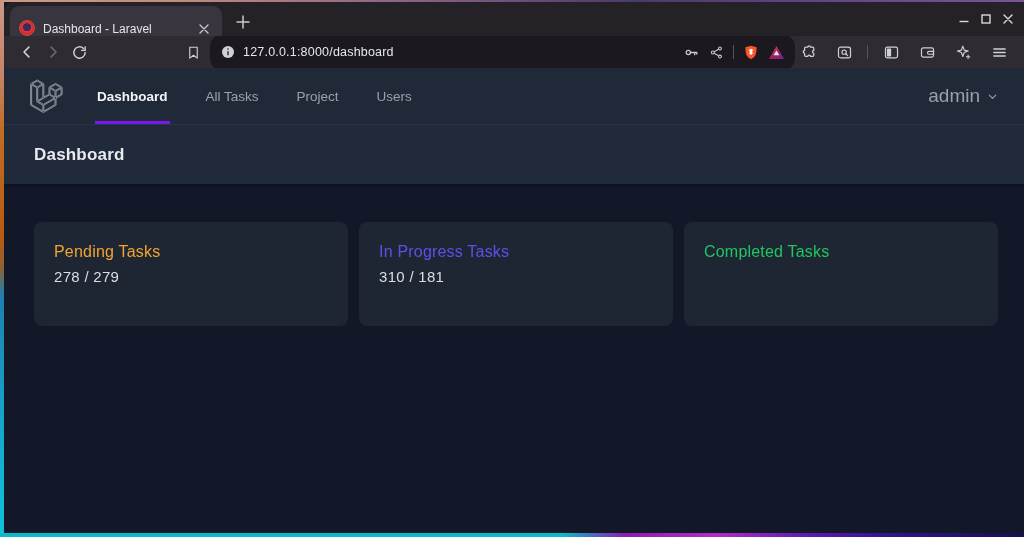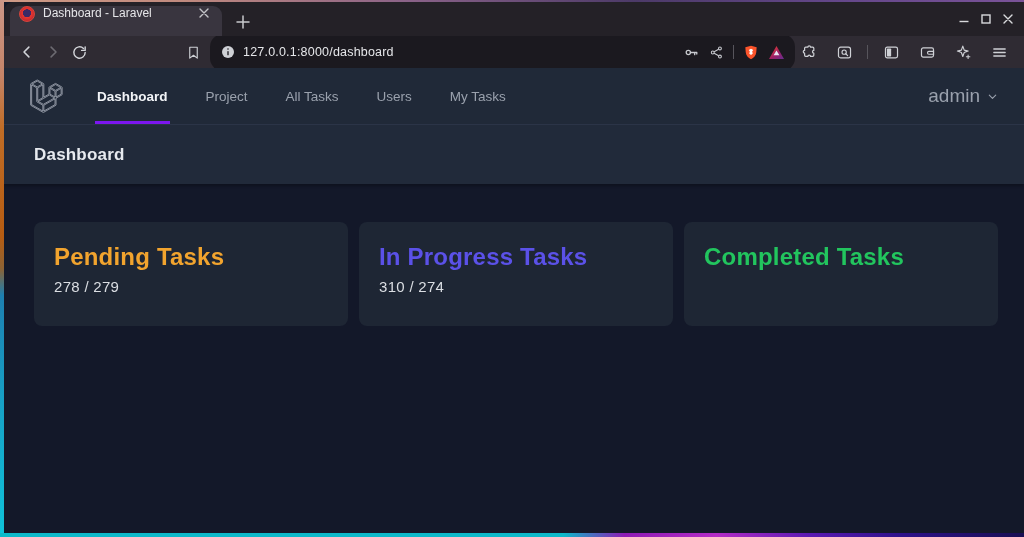"Dashboard - Laravel" .tab { align-items: flex-start -> flex-end }
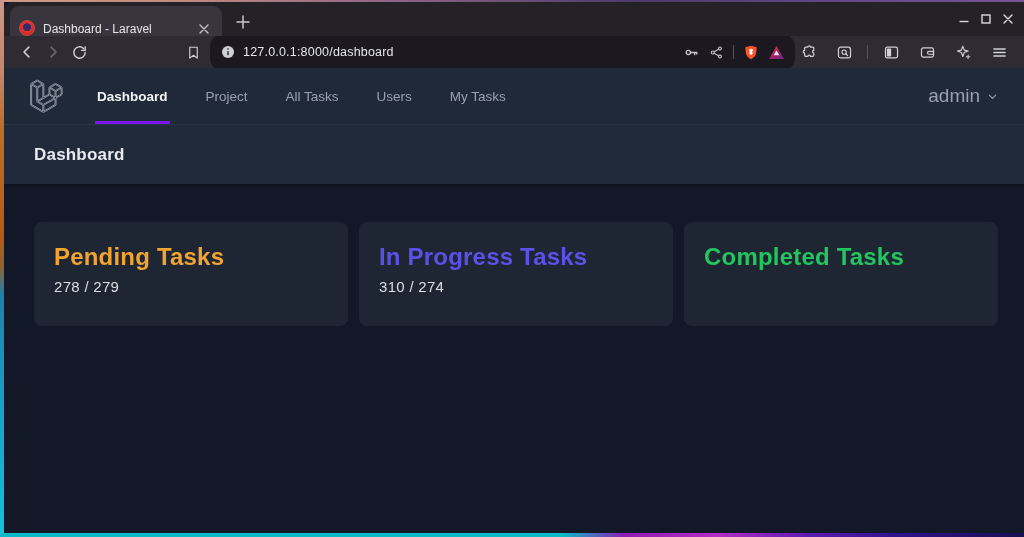"Project" span.nav-item { order: before "All Tasks" -> after "All Tasks" }
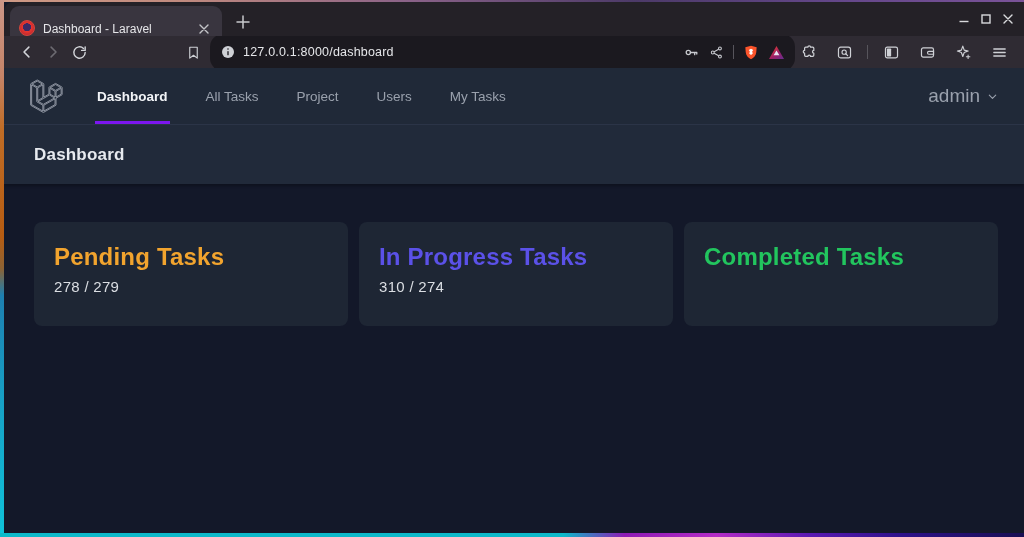"My Tasks" span.nav-item { html: <span>My Tasks</span> -> none }
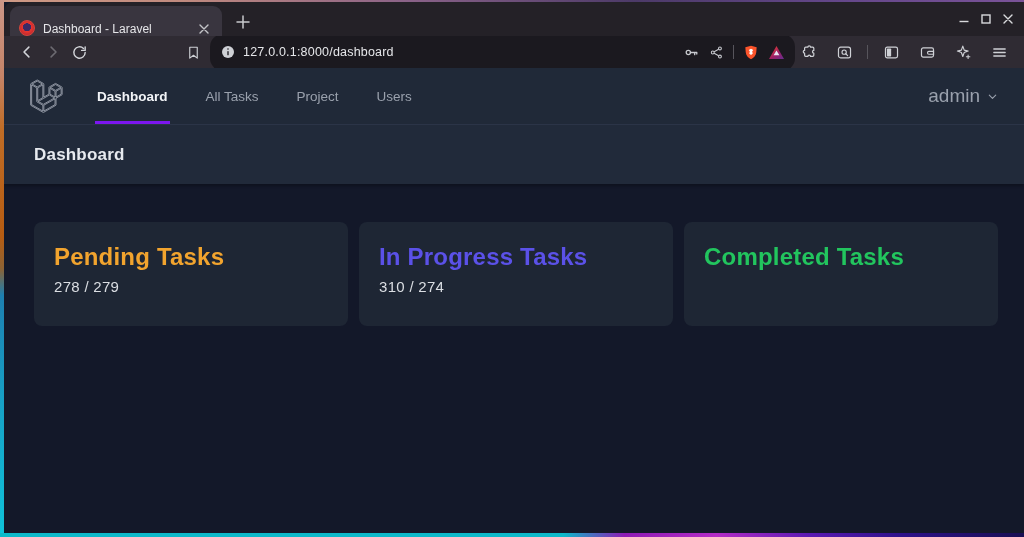"Pending Tasks" .card-title { font-size: 24px -> 16px; font-weight: 700 -> 400 }
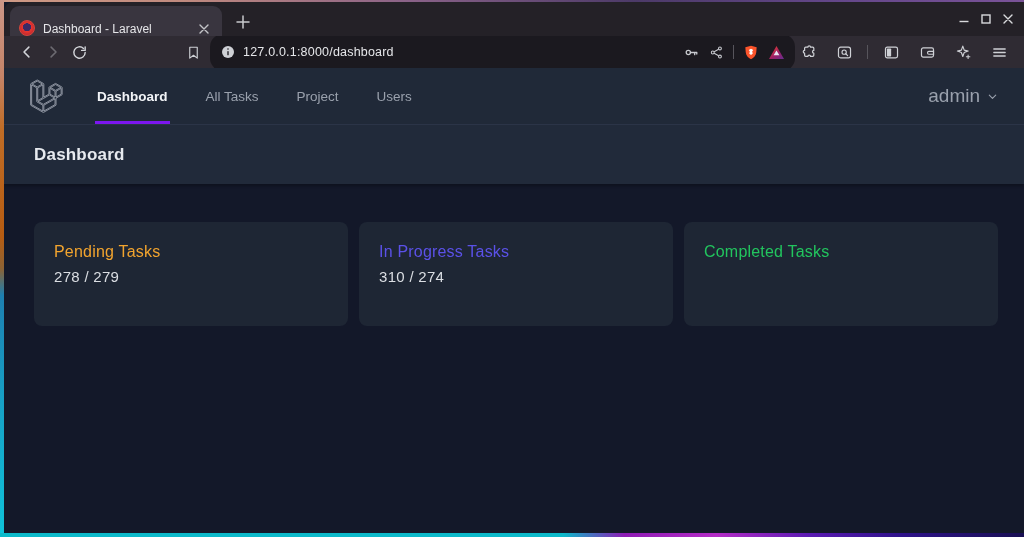"310 / 274" div.card-value { text: 274 -> 181 }
